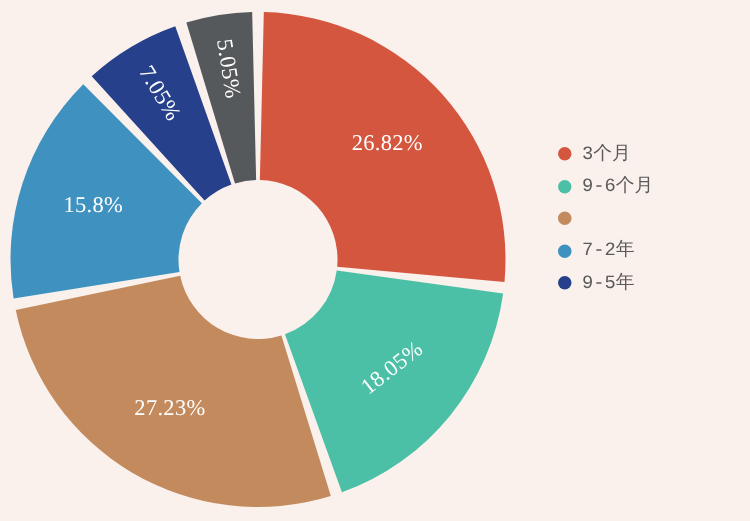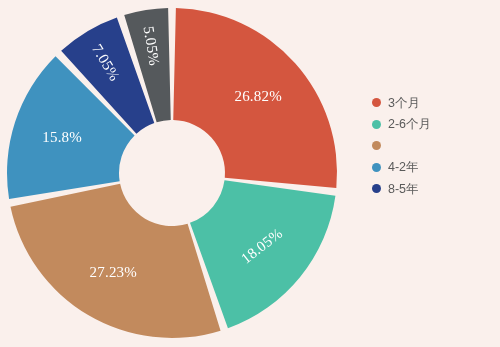"3个月" .legend-label { font-family: Liberation Sans, sans-serif -> Liberation Mono, monospace }
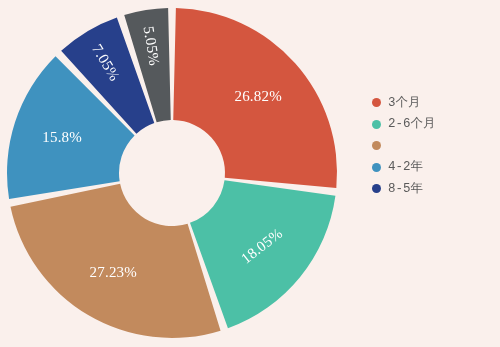"2-6个月" span.legend-label { text: 2-6 -> 9-6 }
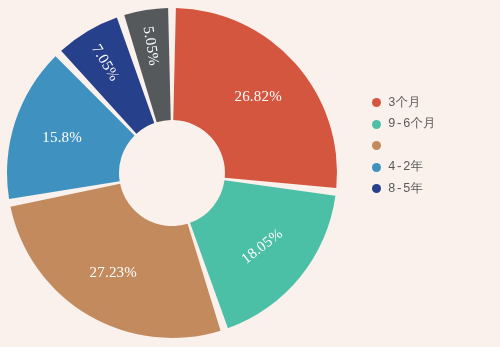"4-2年" span.legend-label { text: 4-2 -> 7-2 }
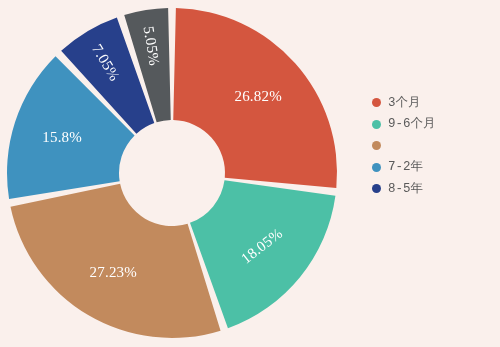"8-5年" span.legend-label { text: 8-5 -> 9-5 }
